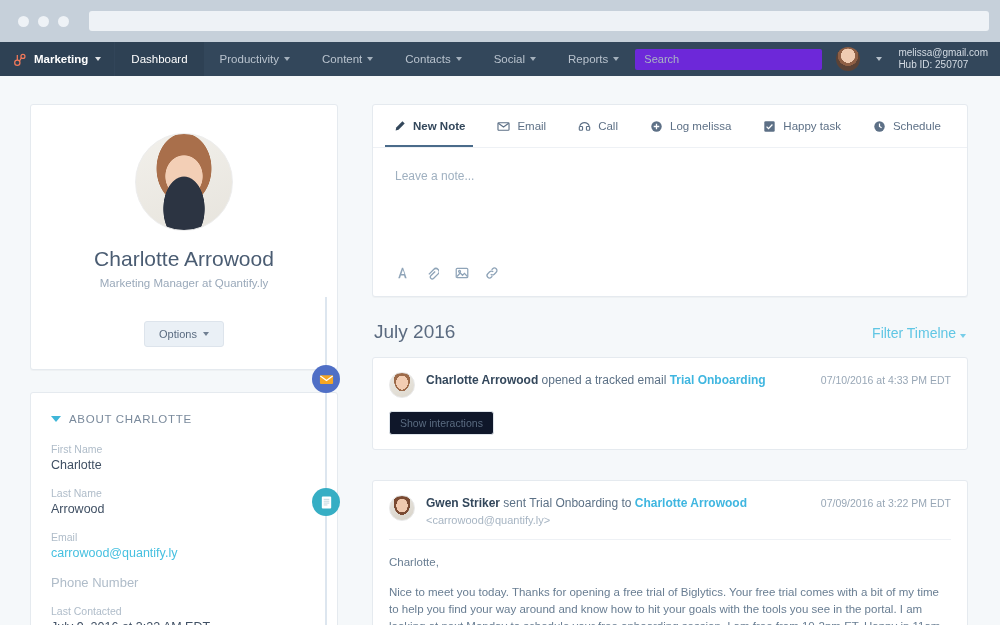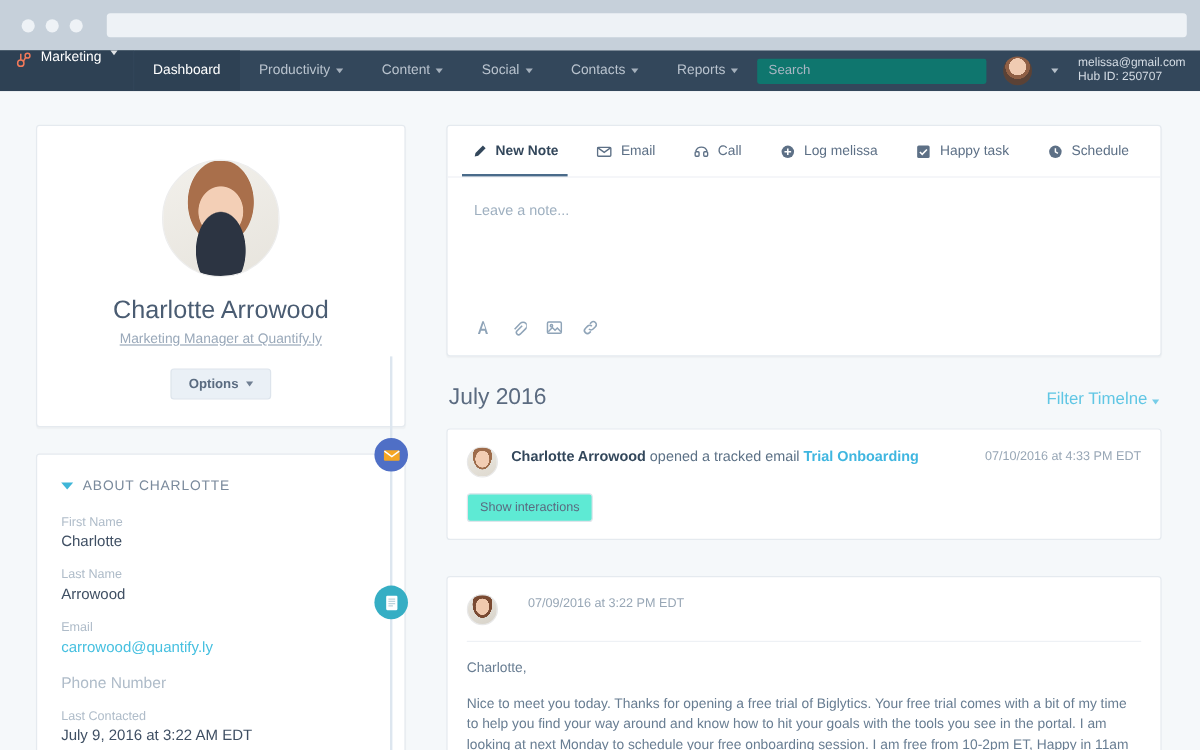"Marketing" .nav-brand { align-items: none -> center; font-weight: normal -> bold }
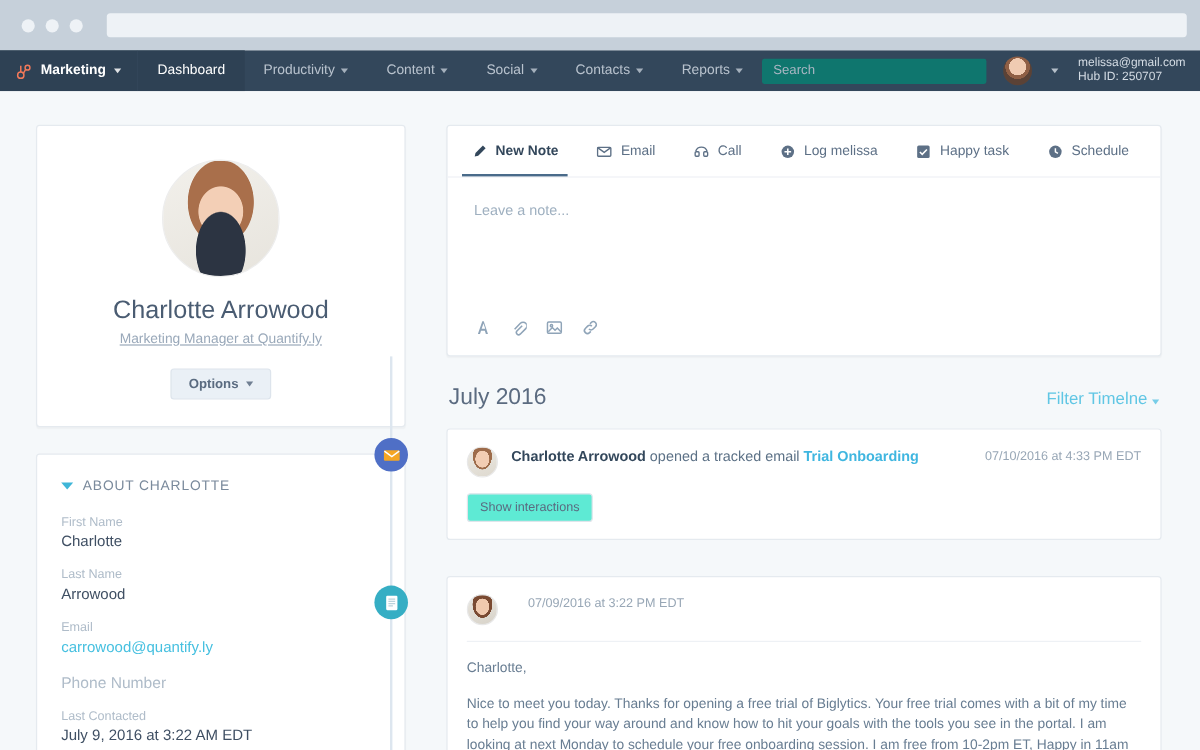"Social" div.nav-item { order: before "Contacts" -> after "Contacts" }
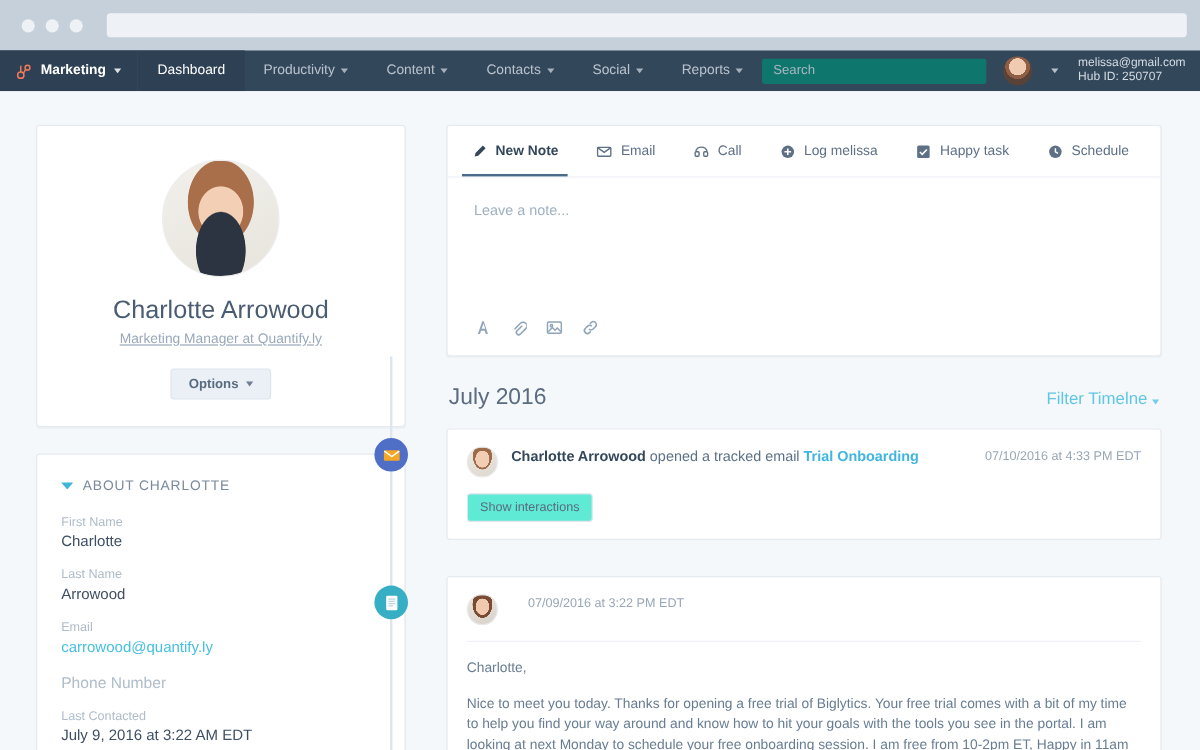"Search" .nav-search { background: #0f766e -> #6d28d9 }
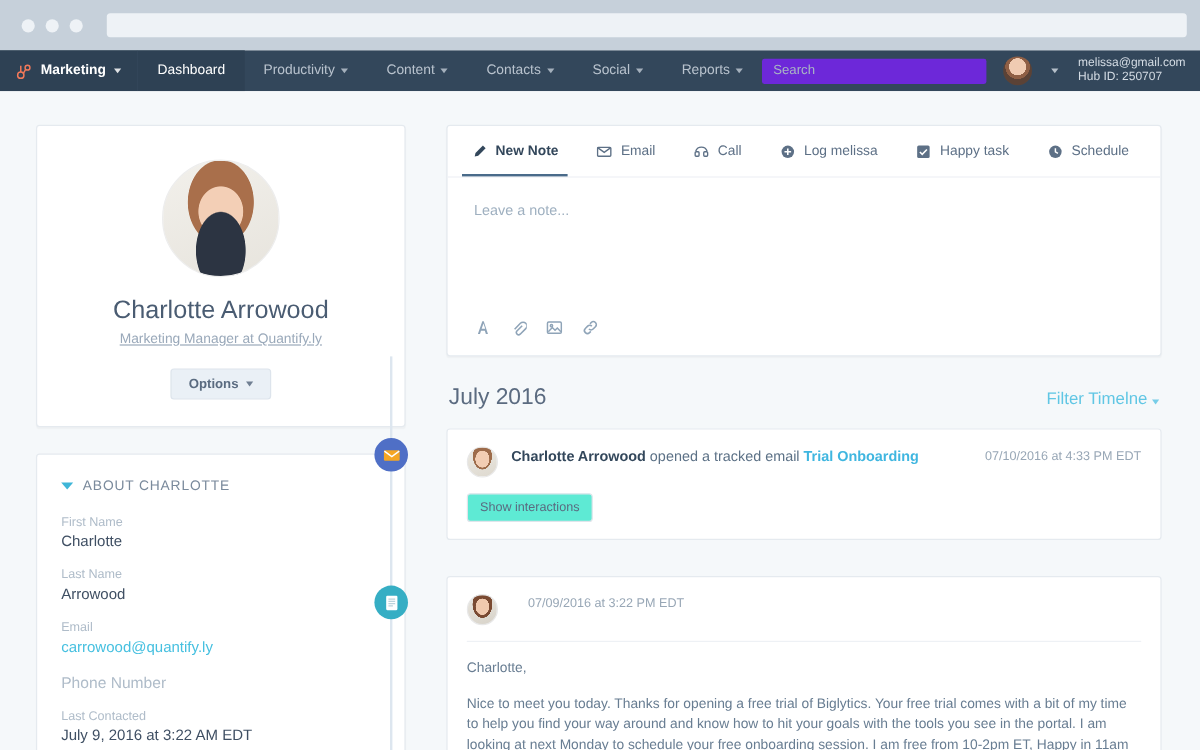"Marketing Manager at Quantify.ly" .profile-sub { margin-bottom: 18px -> 32px; text-decoration: underline -> none }
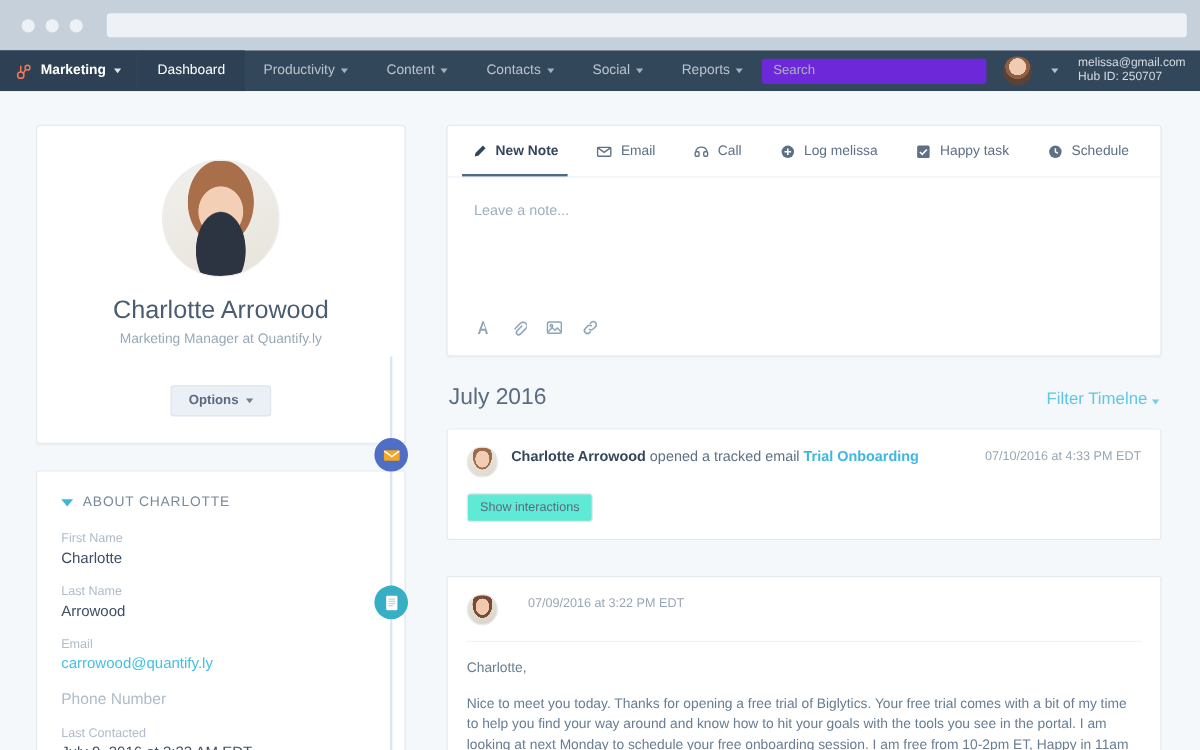"Options" .options-btn { font-weight: bold -> none }
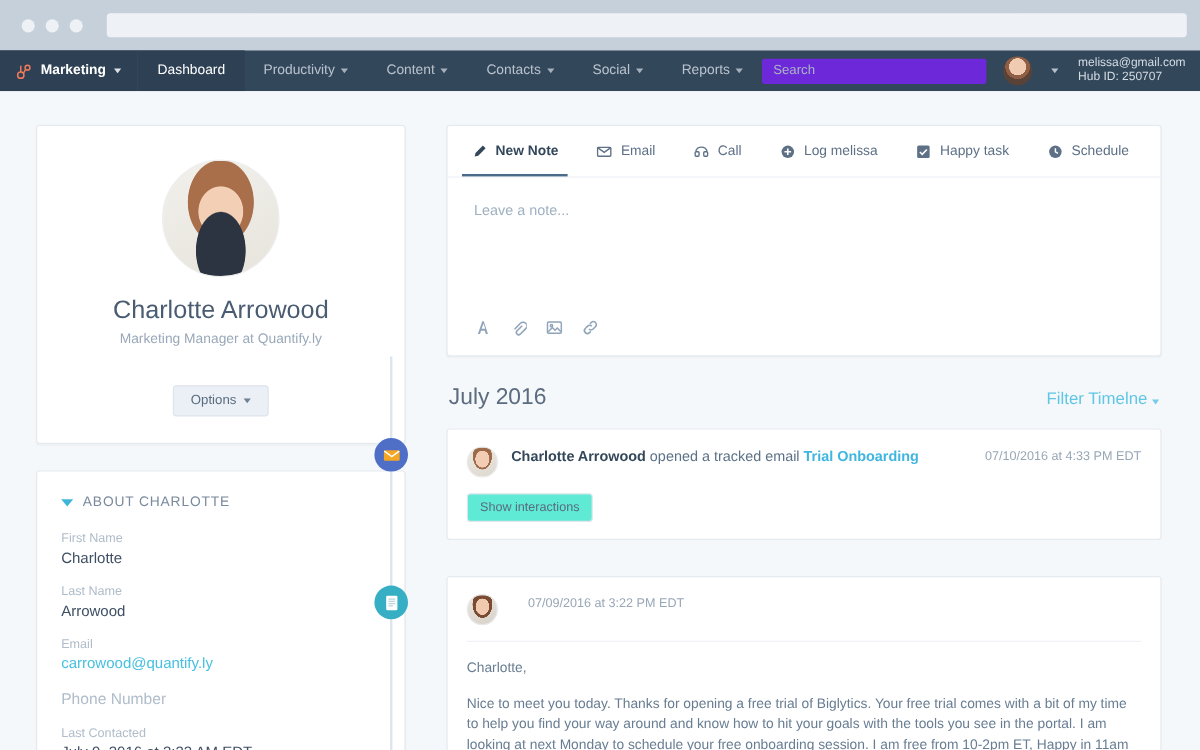"Show interactions" .show-btn { background: #5eead4 -> #0f172a }
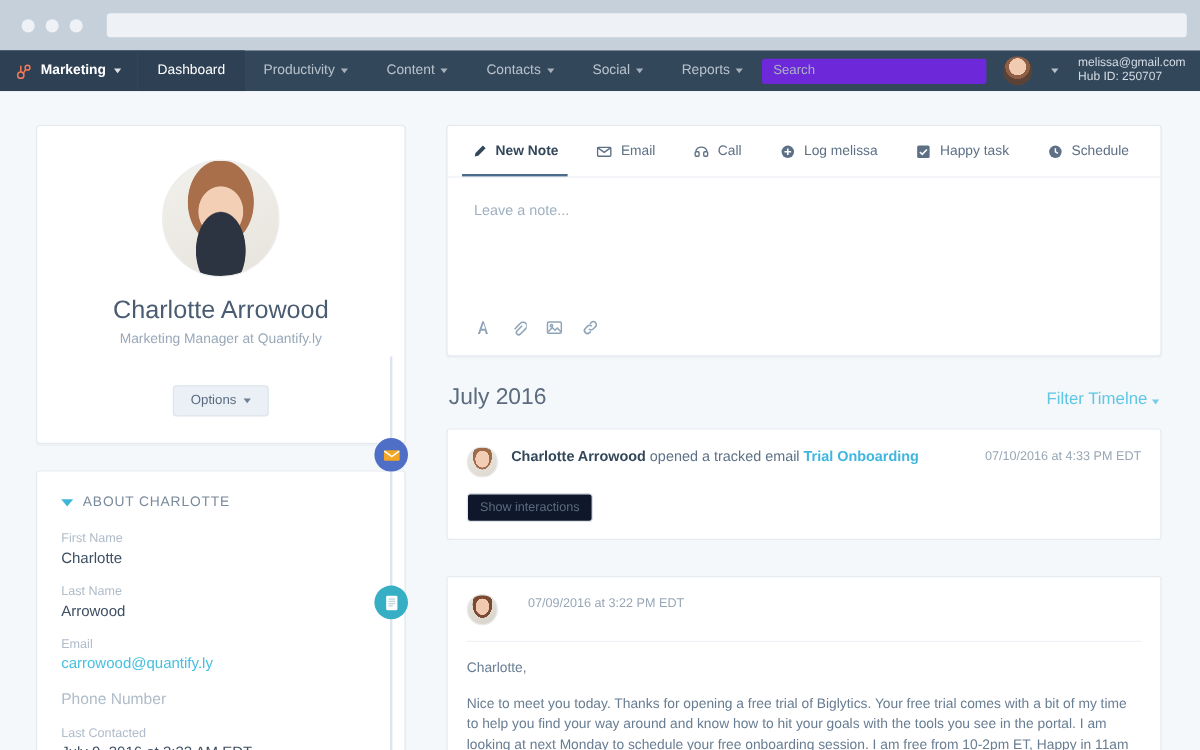"Gwen Striker sent Trial Onboarding" div.tl-body { html: none -> <div> <div> <b>Gwen Striker</b><span> sent Trial Onboarding to </span><span>Charlotte Arrowood</span> </div> <div>&lt;carrowood@quantify.ly&gt;</div> </div> }
